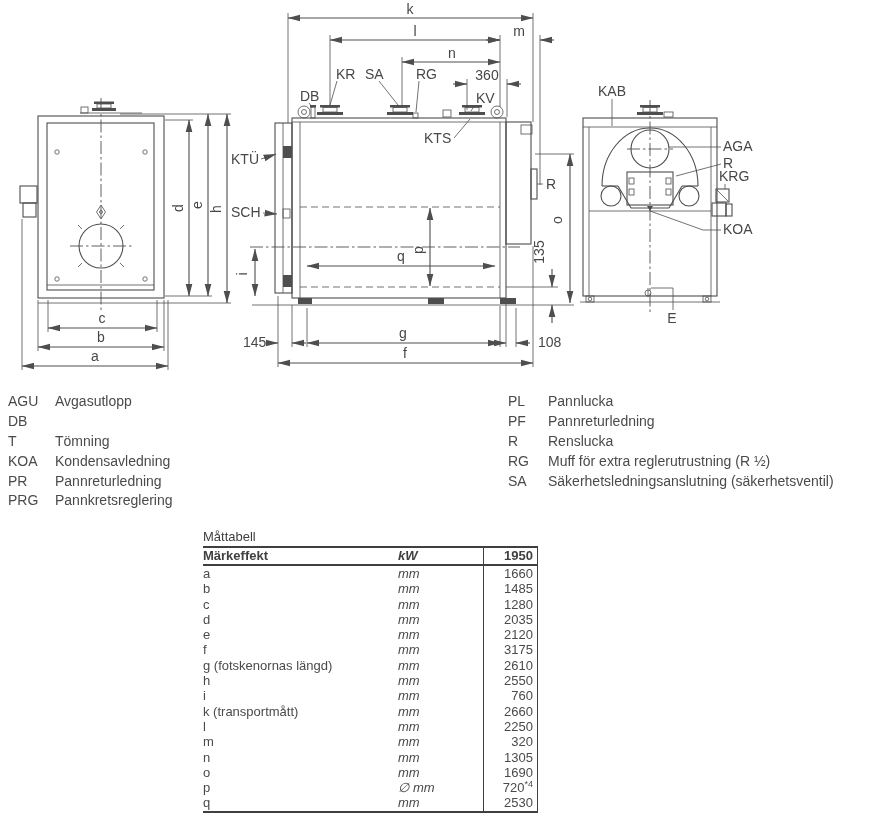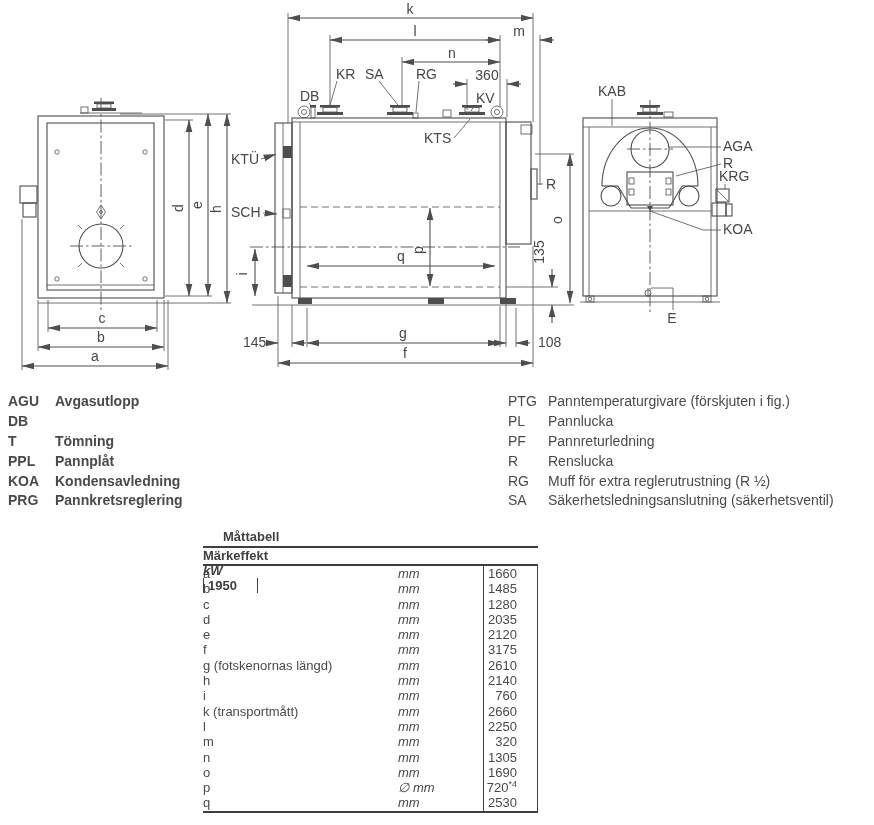"AGU" #legend-left { font-weight: bold -> none }
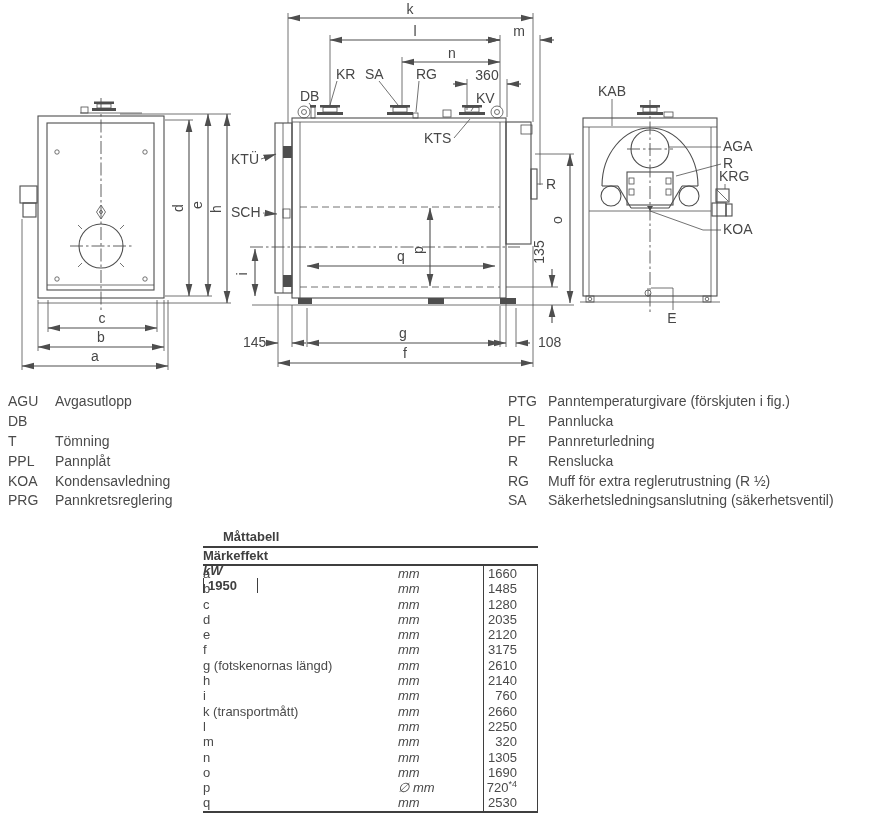"PTG" div.lg-row { html: <div> <span>PTG</span> <span>Panntemperaturgivare (förskjuten i fig.)</span> </div> -> none }
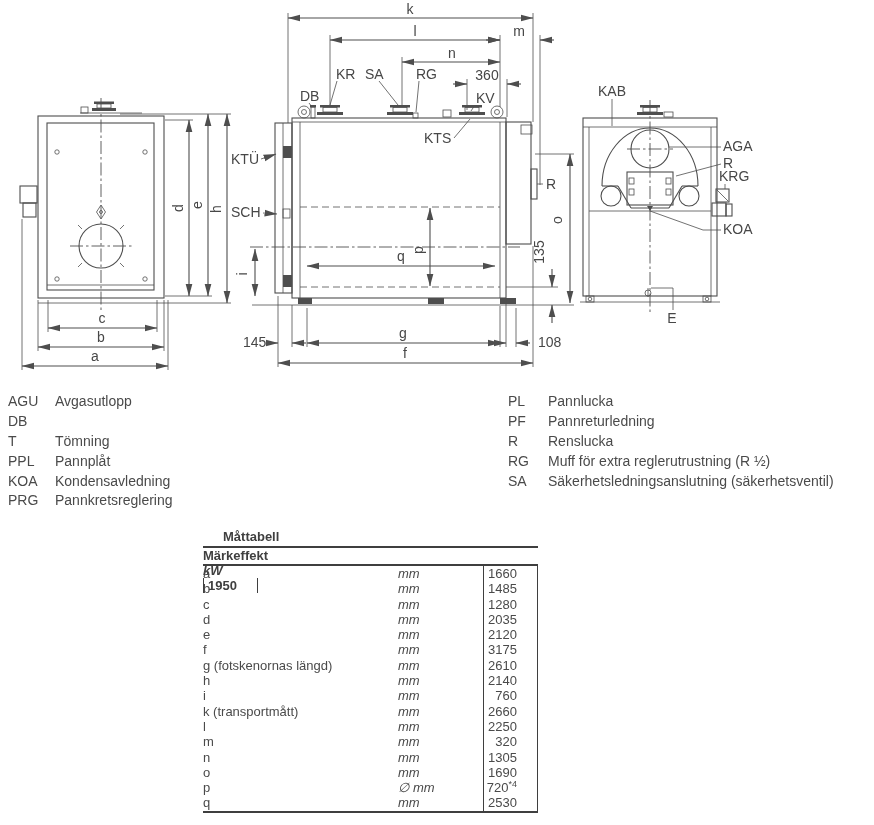"PPL" div.lg-row { html: <div> <span>PPL</span> <span>Pannplåt</span> </div> -> none }
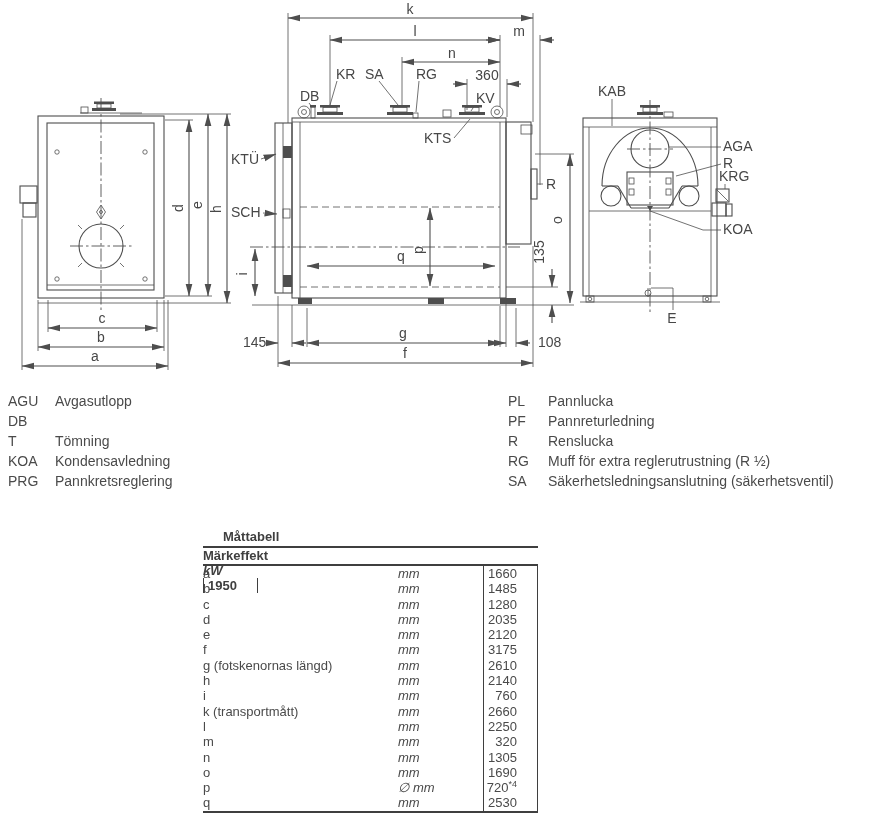"PR" div.lg-row { html: none -> <div> <span>PR</span> <span>Pannreturledning</span> </div> }
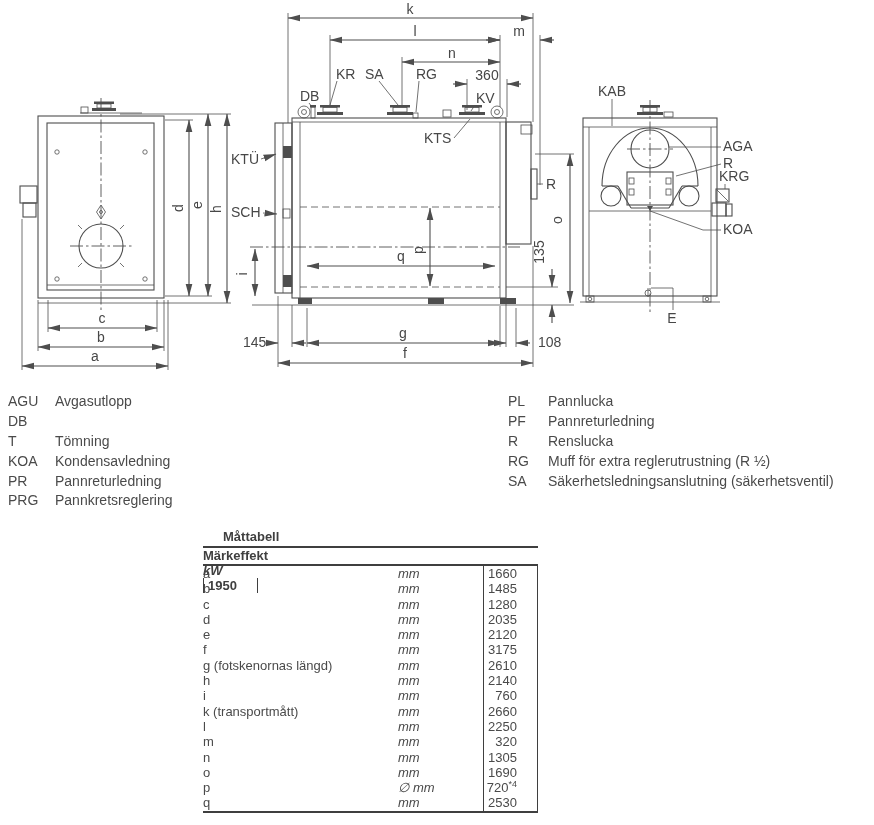"Måttabell" .t-title { font-weight: bold -> normal; margin-left: 20px -> none }
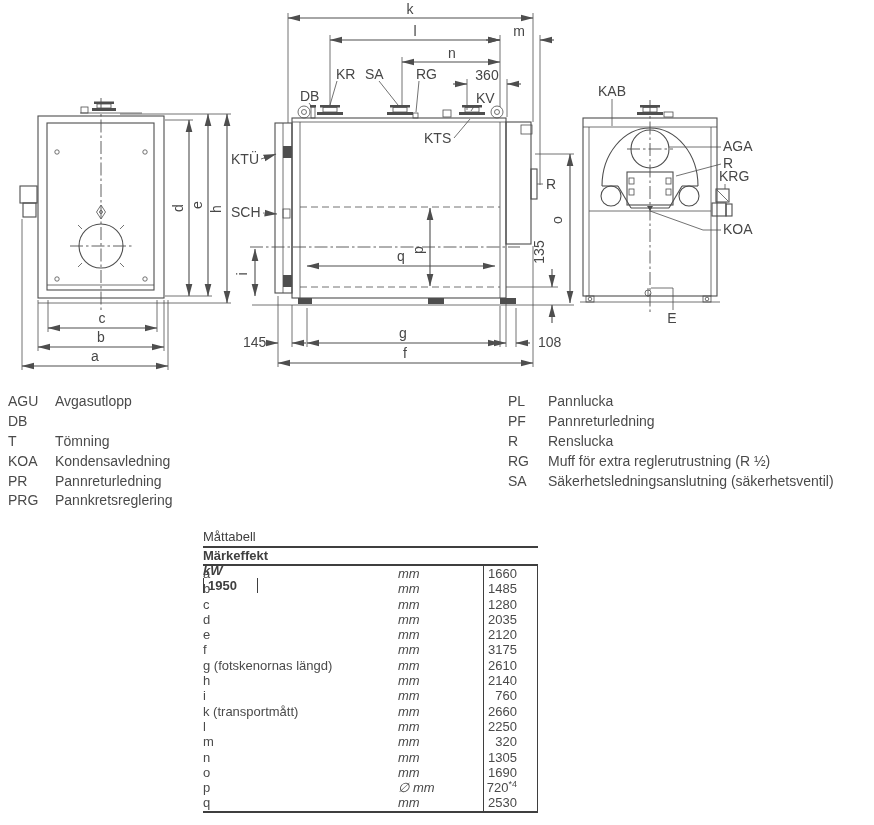"Märkeffekt" .t-head { flex-direction: column -> none }
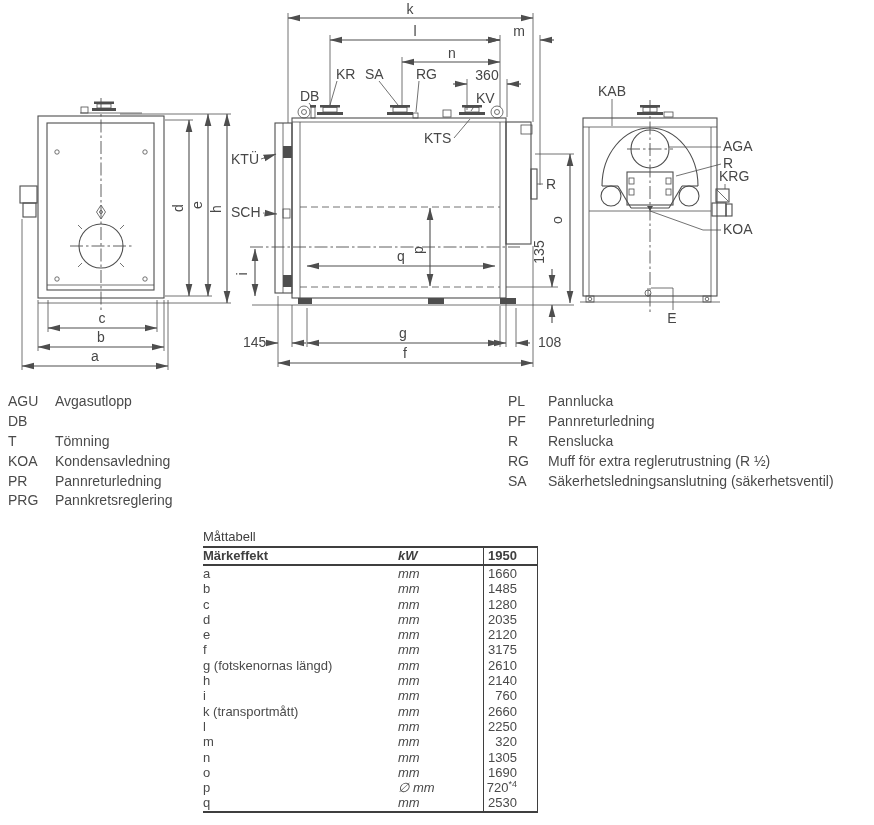"1950" .t-c3 { padding-right: 20px -> 4px }
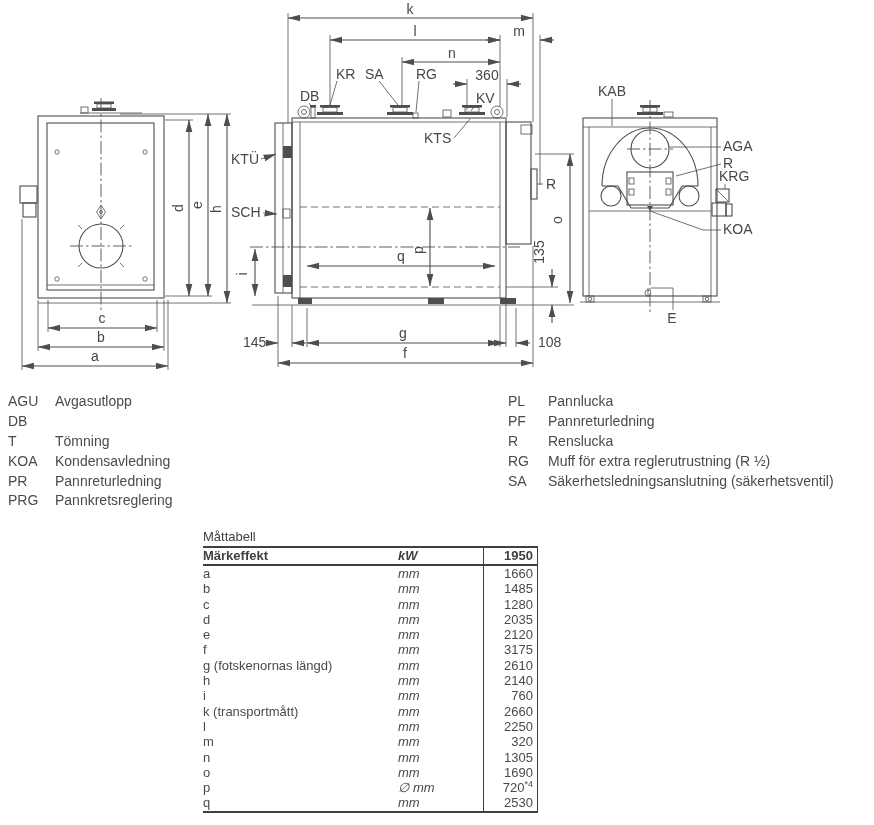"2140" div.t-c3 { text: 2140 -> 2550 }
